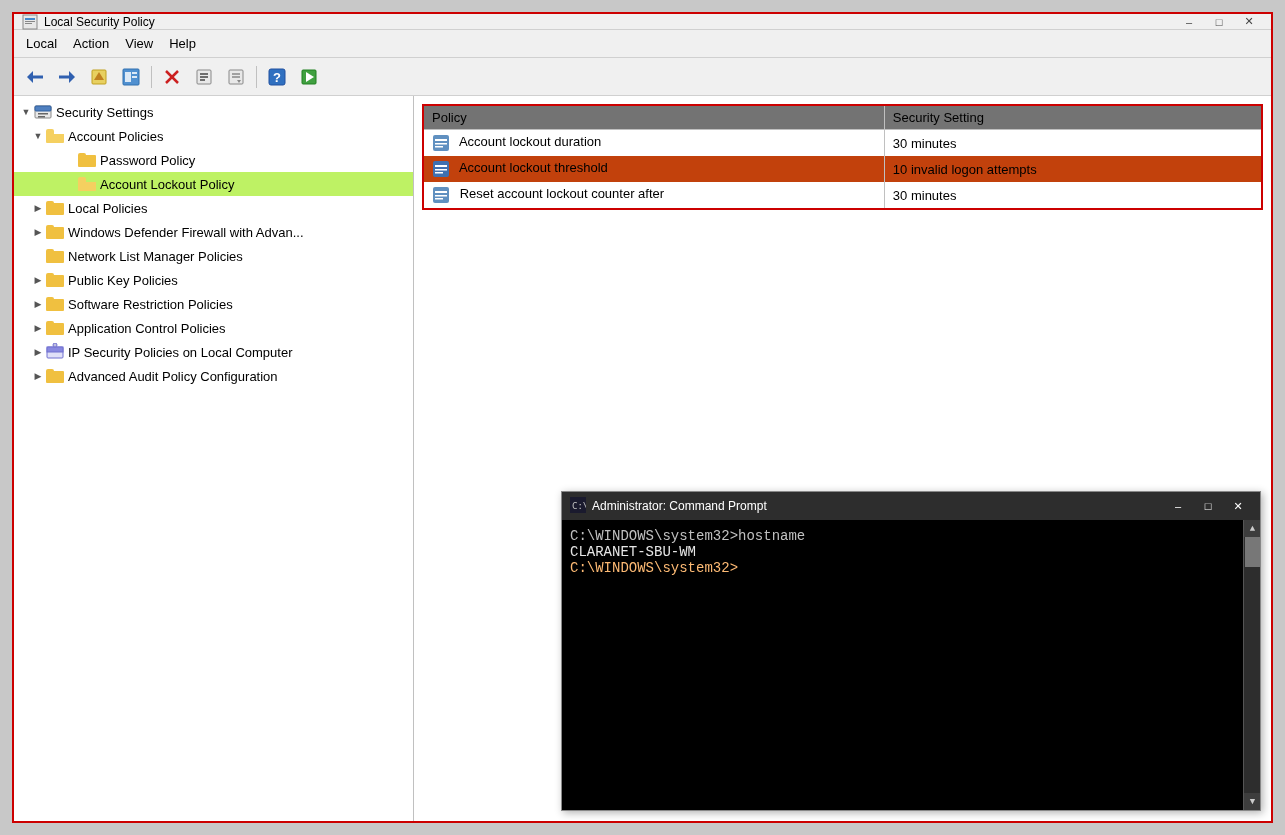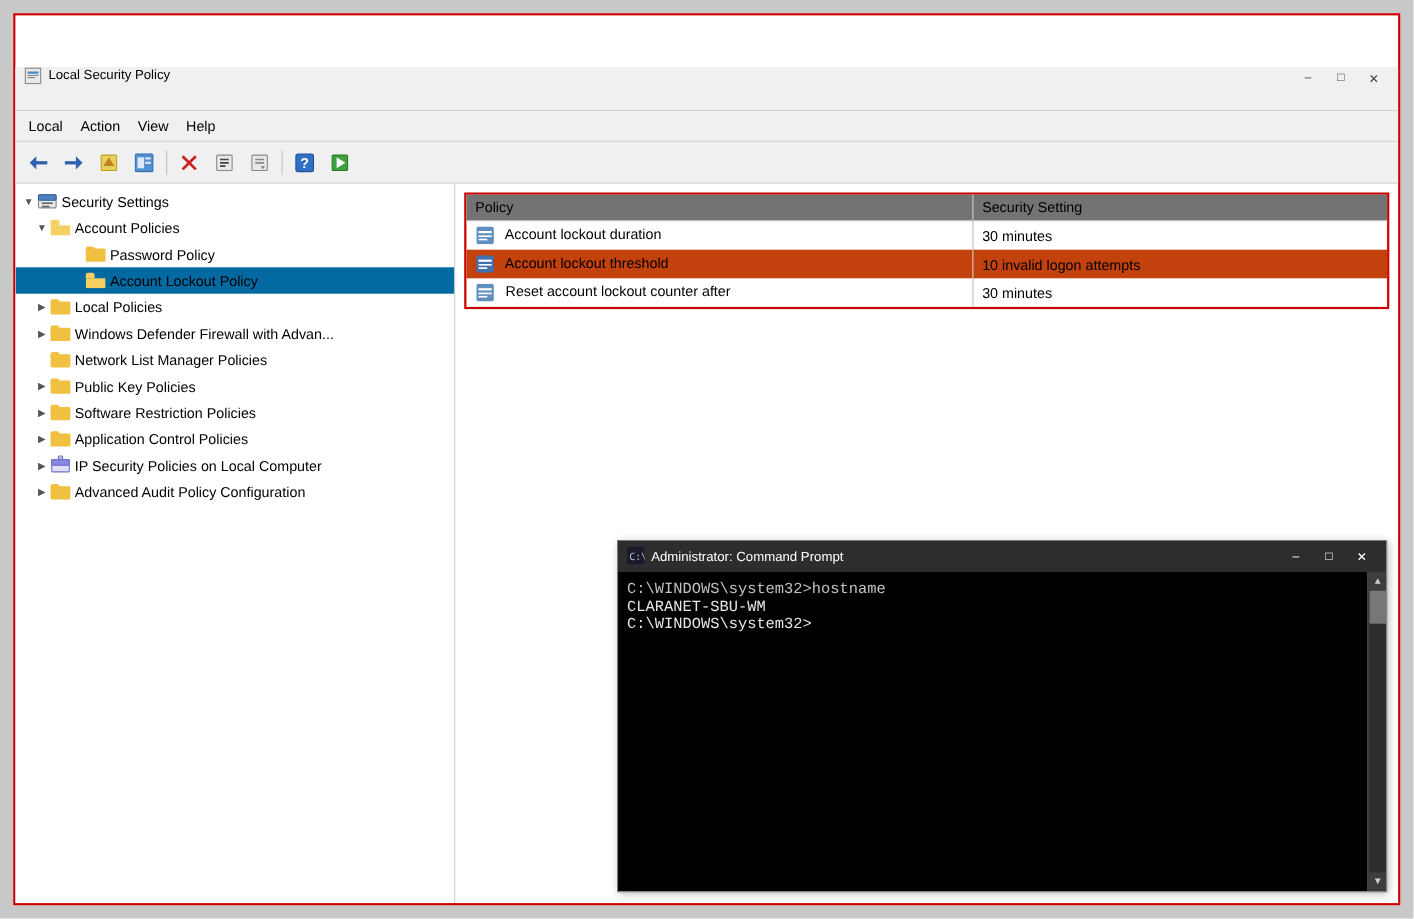"Local Security Policy" .title-bar { align-items: flex-start -> center; height: 40px -> 16px; margin-top: 47px -> none }
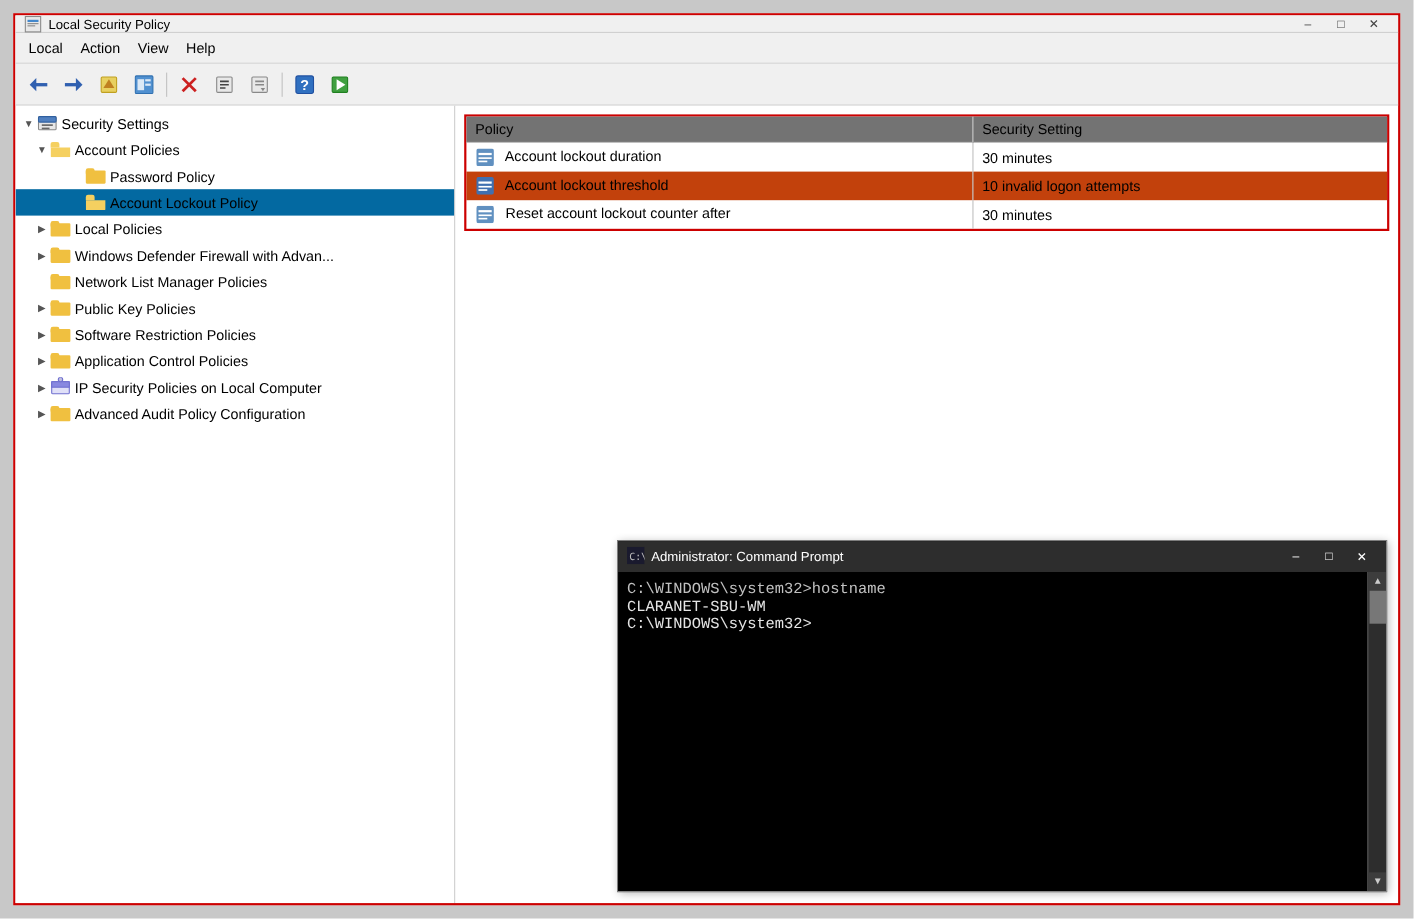"Account Lockout Policy" .tree-item.selected { background: #0369a1 -> #bef264 }
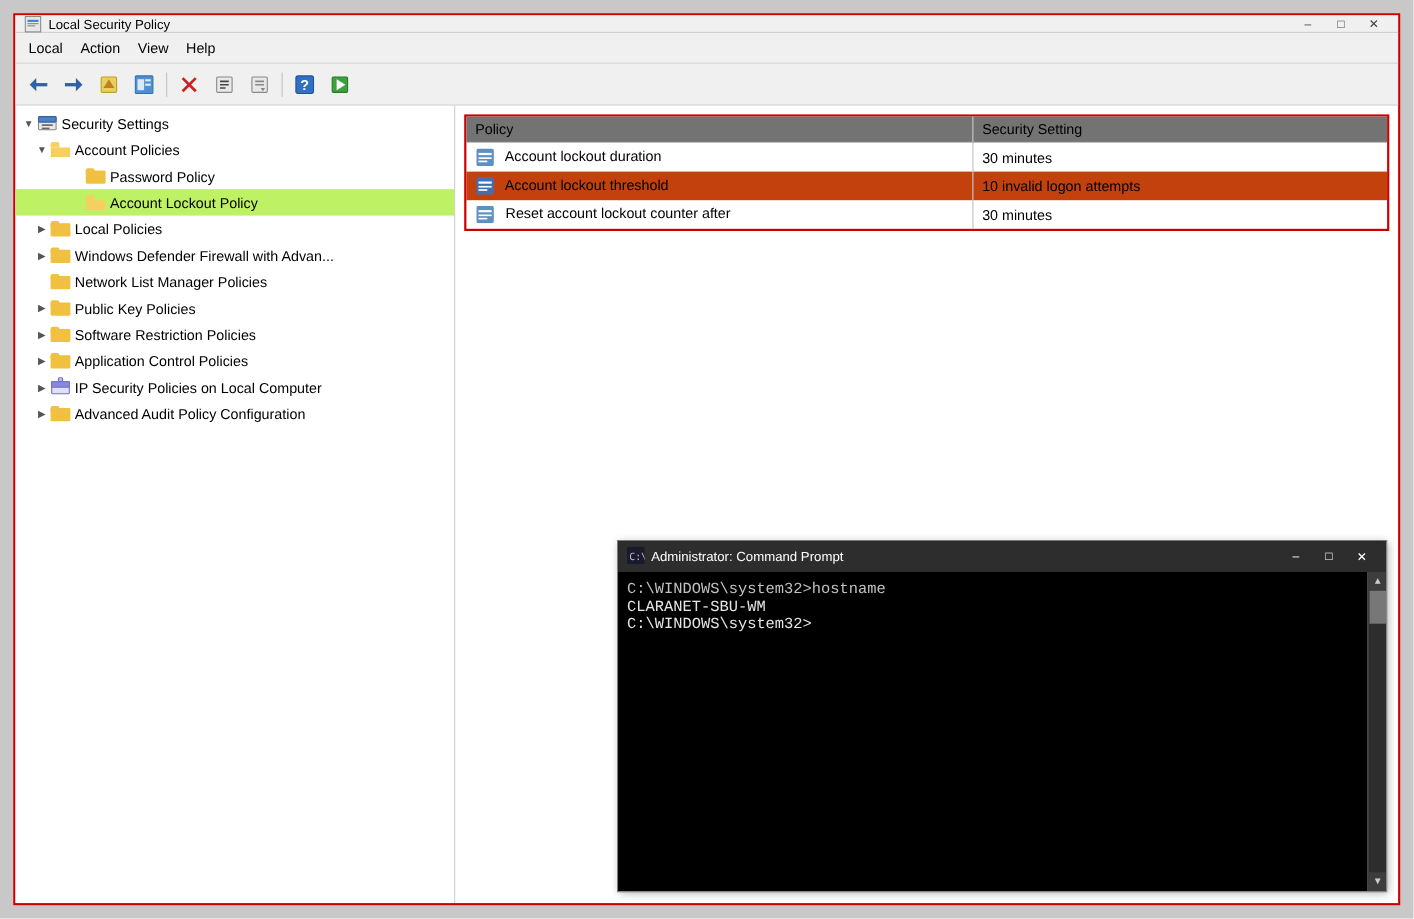"C:\WINDOWS\system32>" div { color: #e5e5e5 -> #fdba74 }
